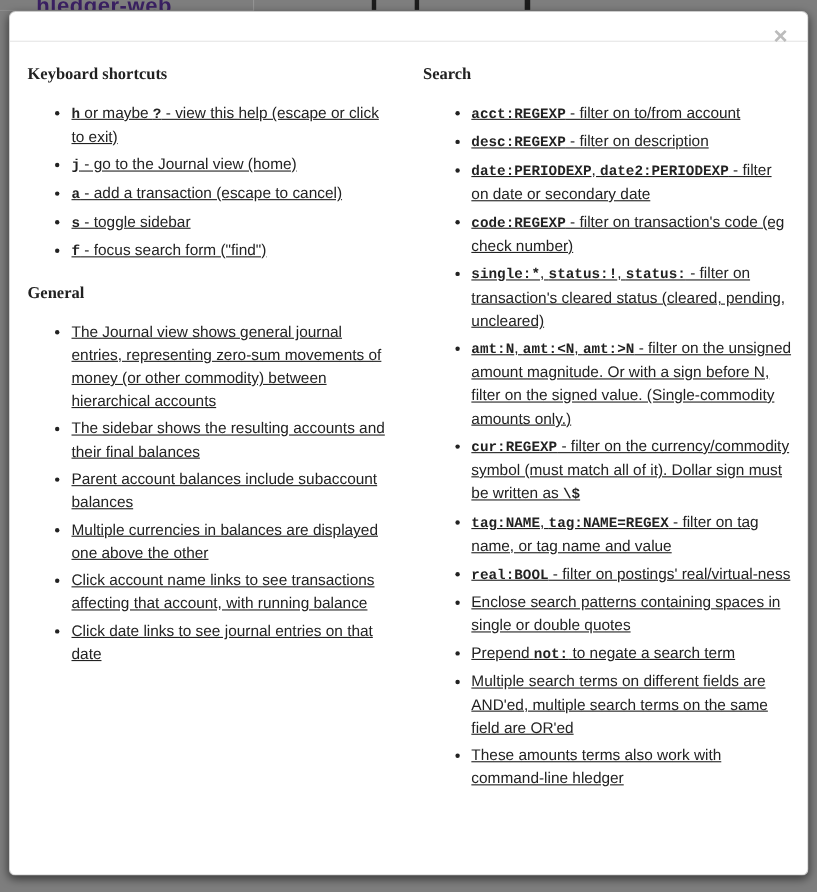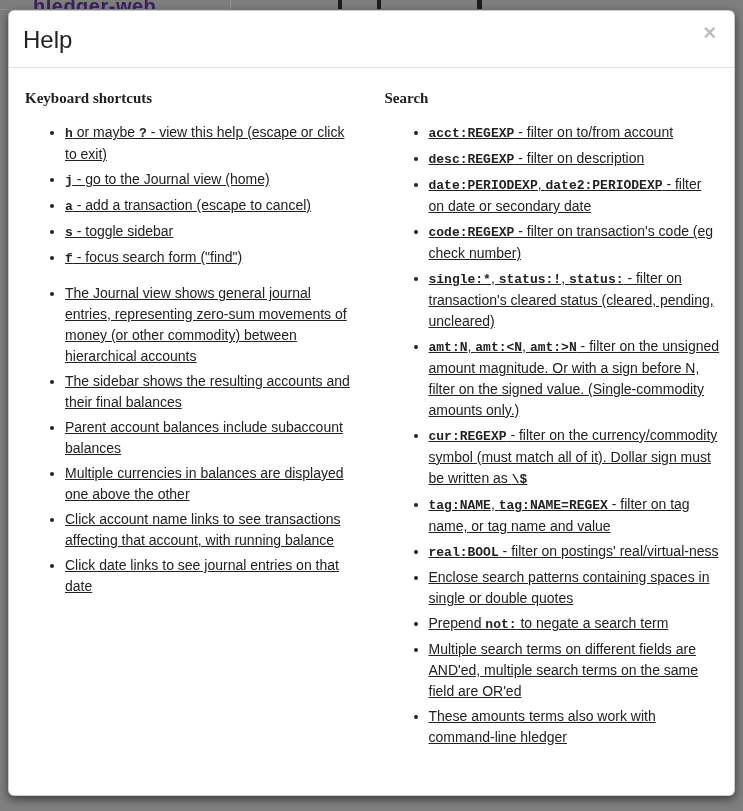"Help" h1.modal-title { html: <h1>Help</h1> -> none }
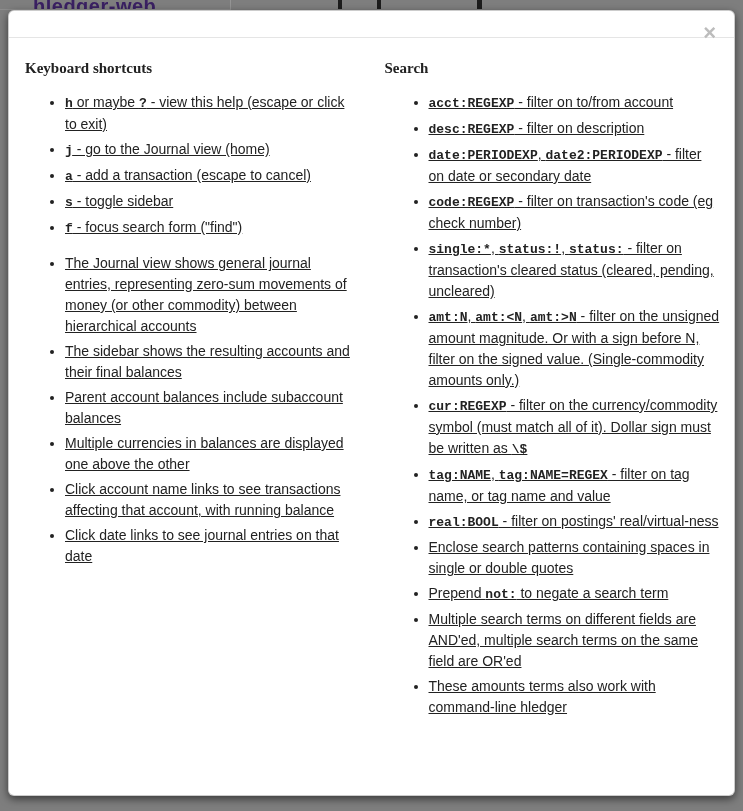"General" h2.section-heading { html: none -> <h2>General</h2> }
